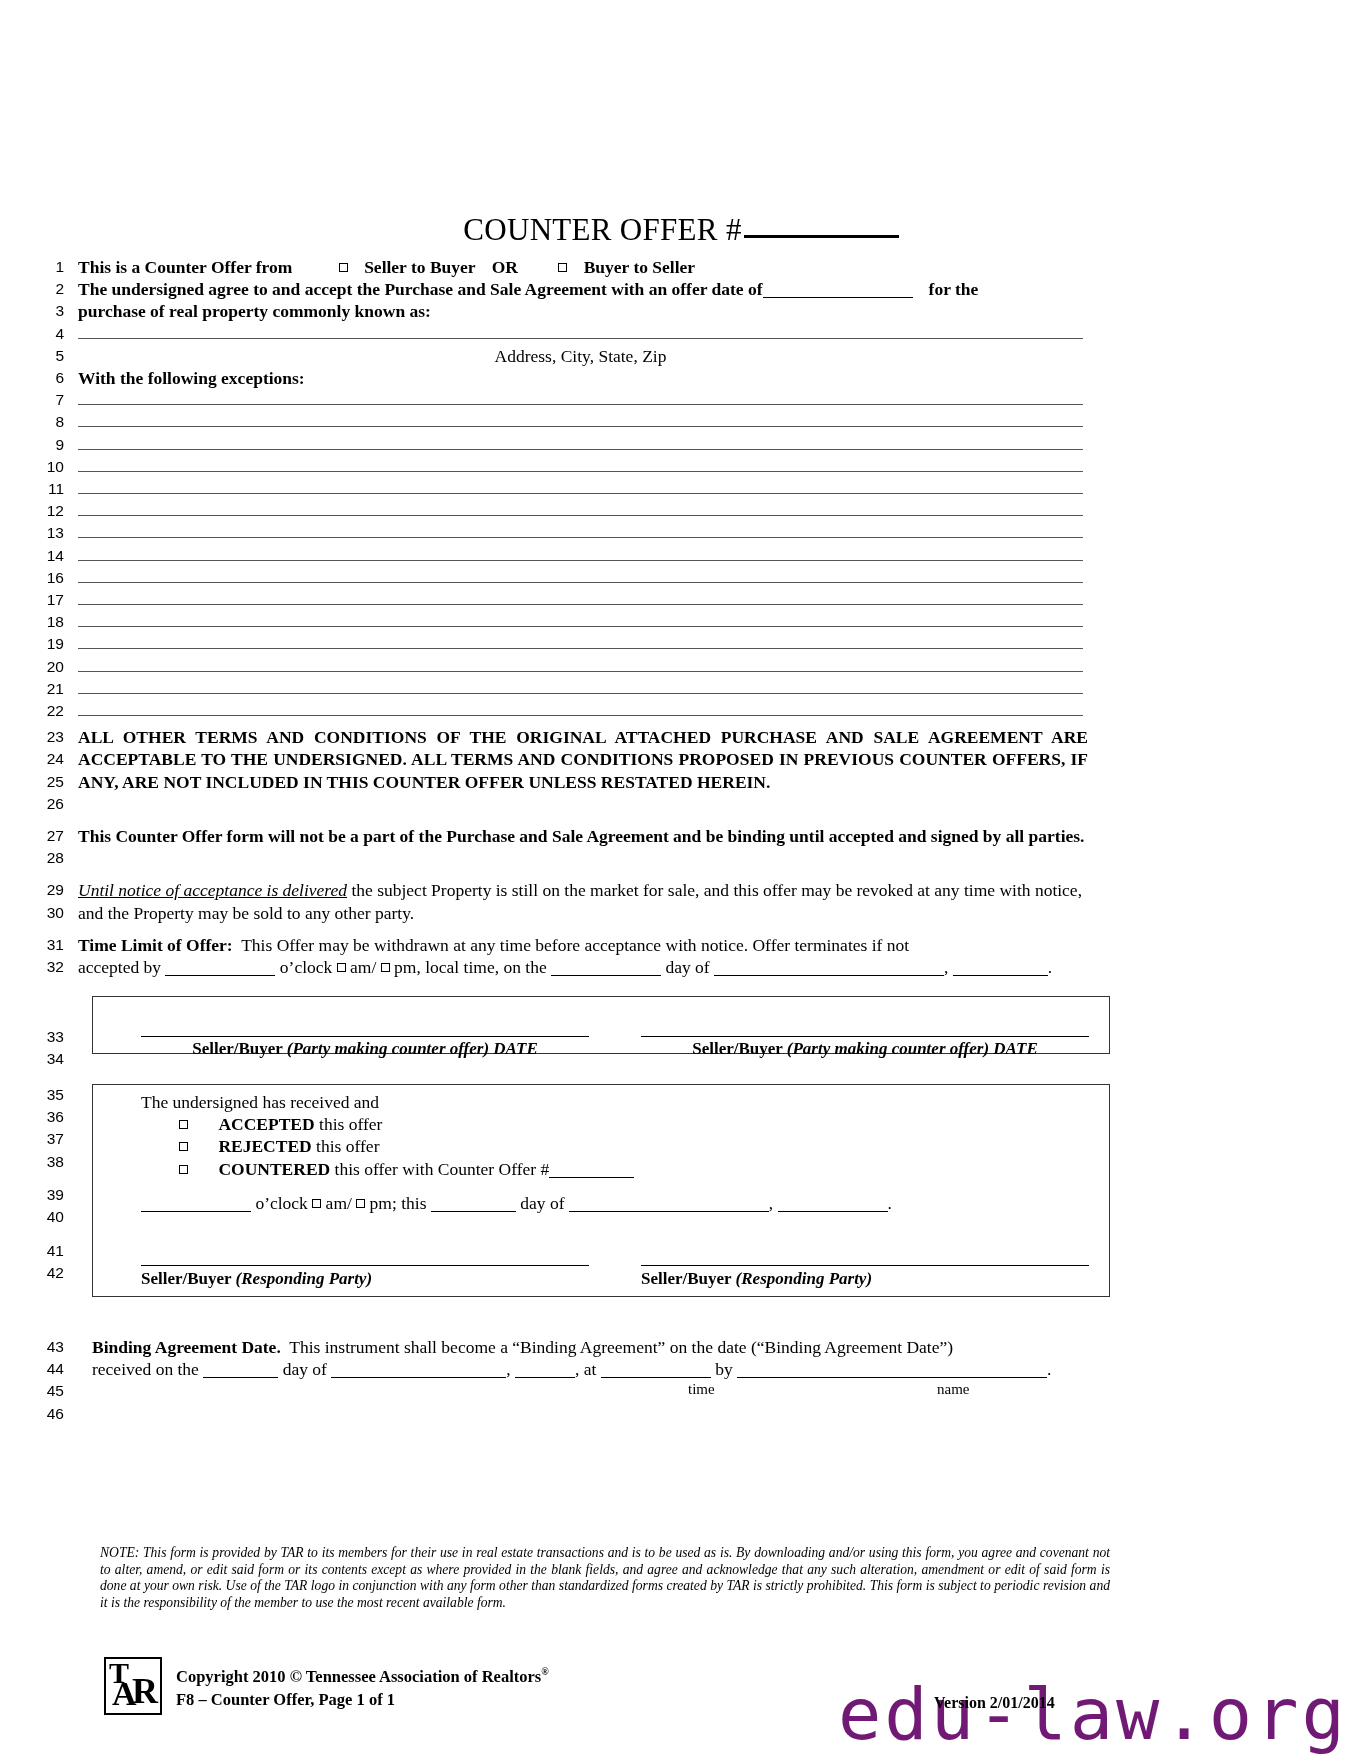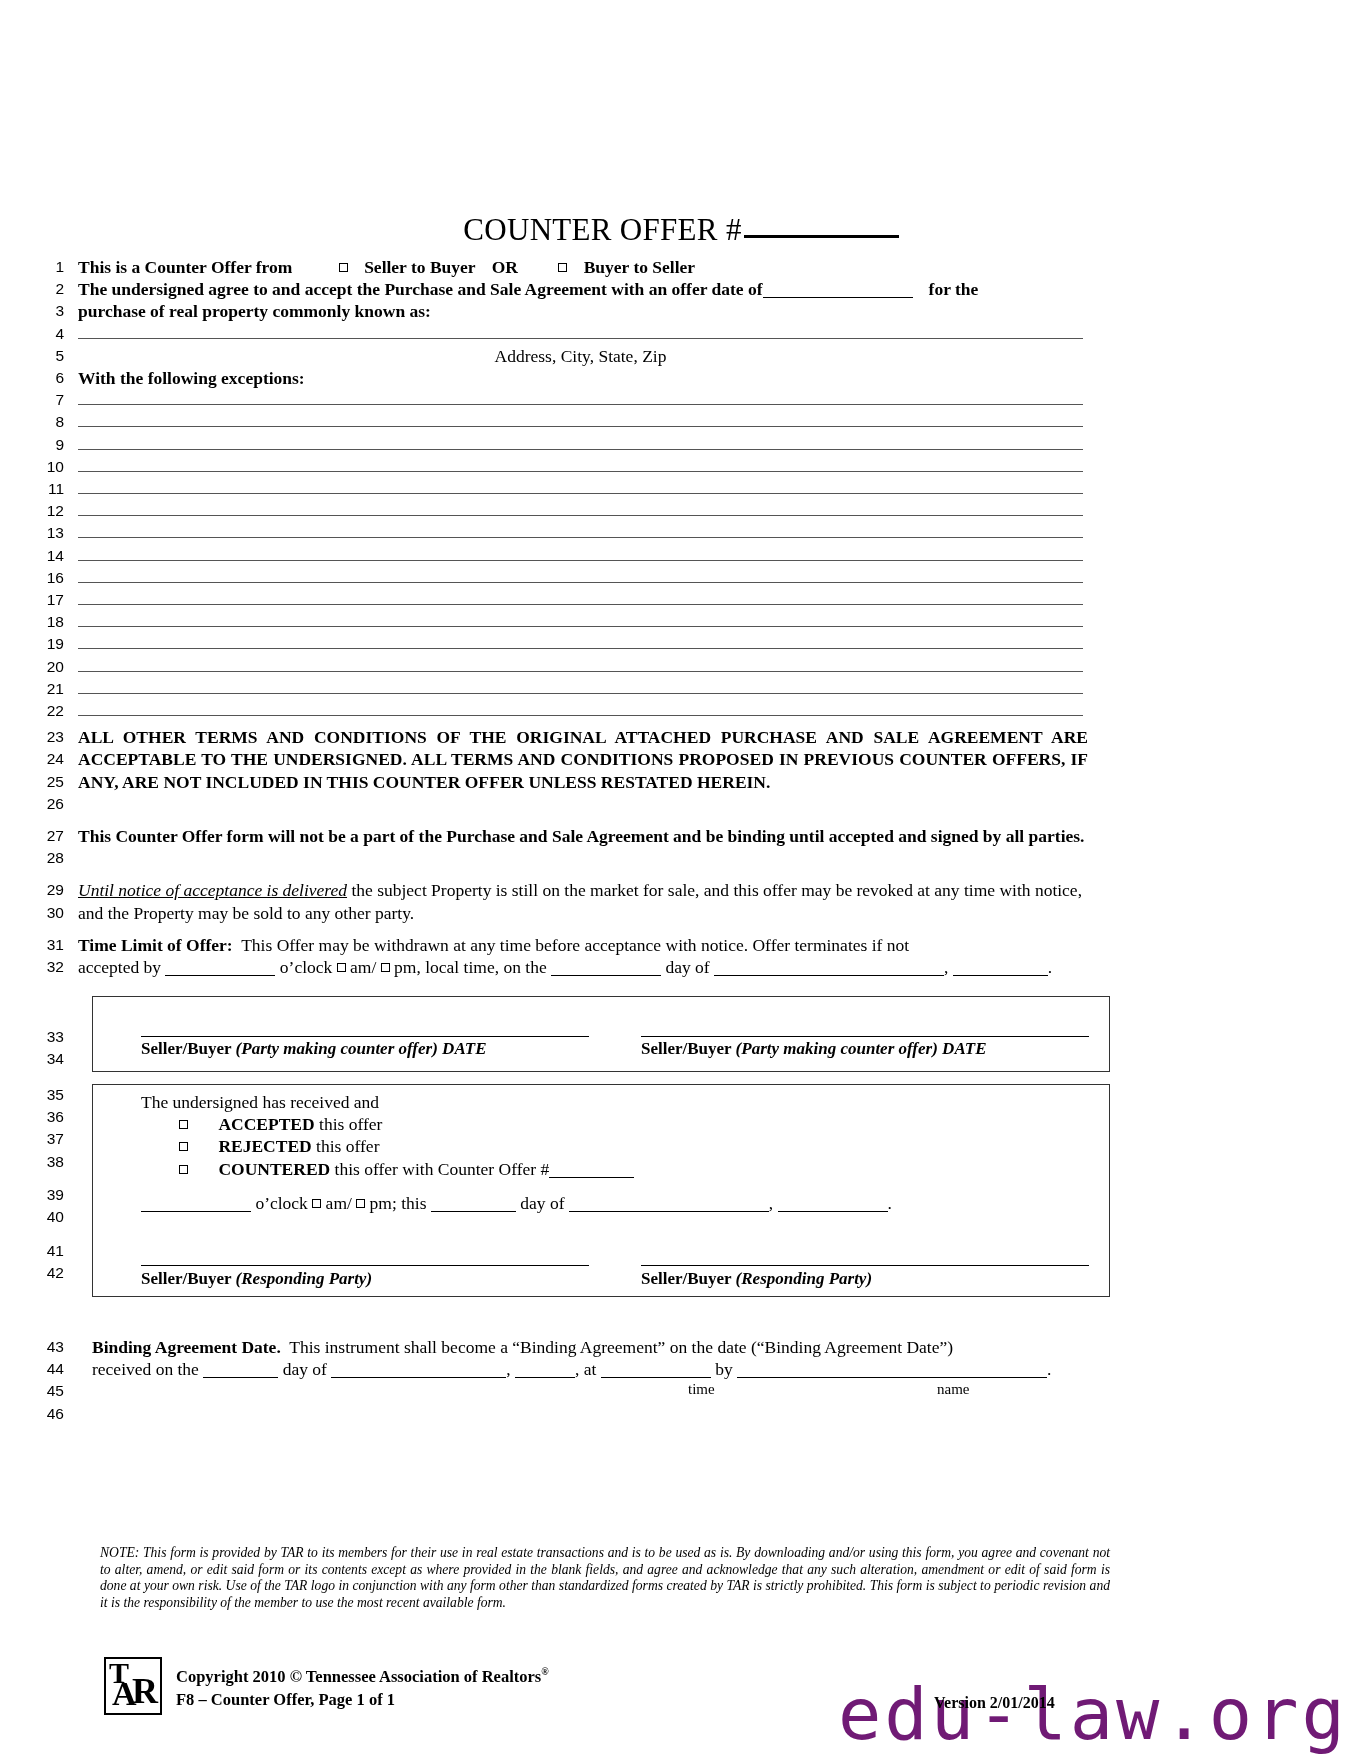"Seller/Buyer (Party making counter" div.boxwrap { height: 76px -> 58px; text-align: none -> center }
